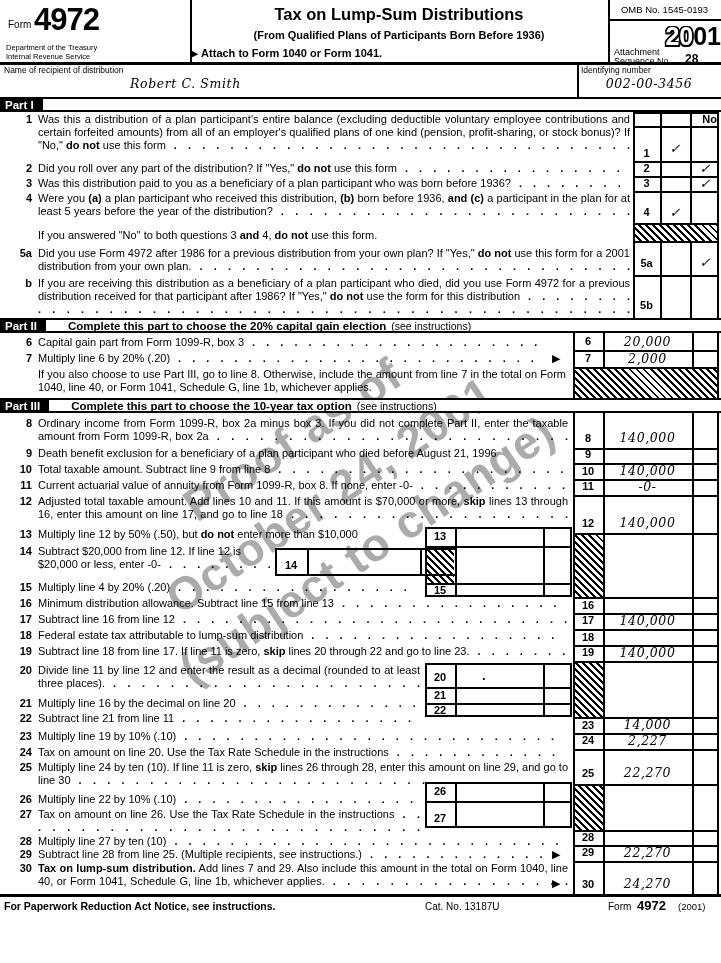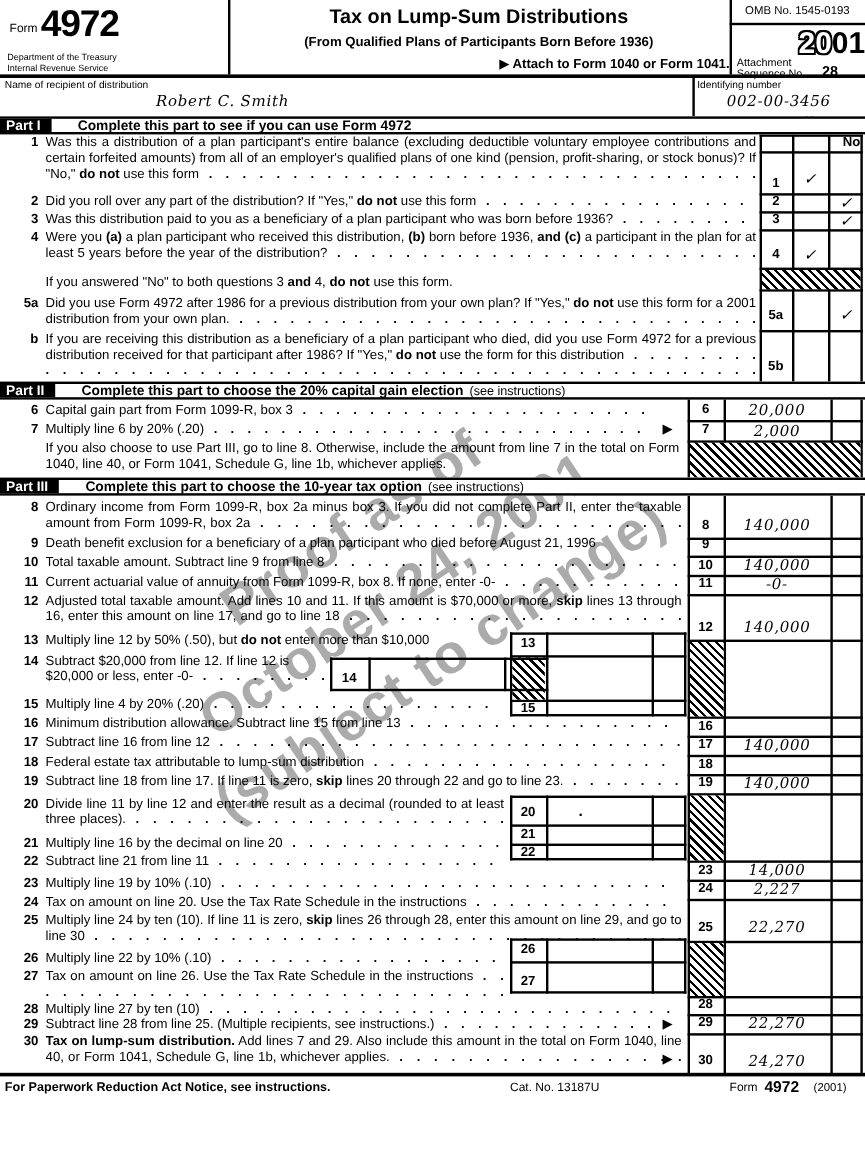"▶ Attach to Form 1040" div.abs { text-align: right -> left }
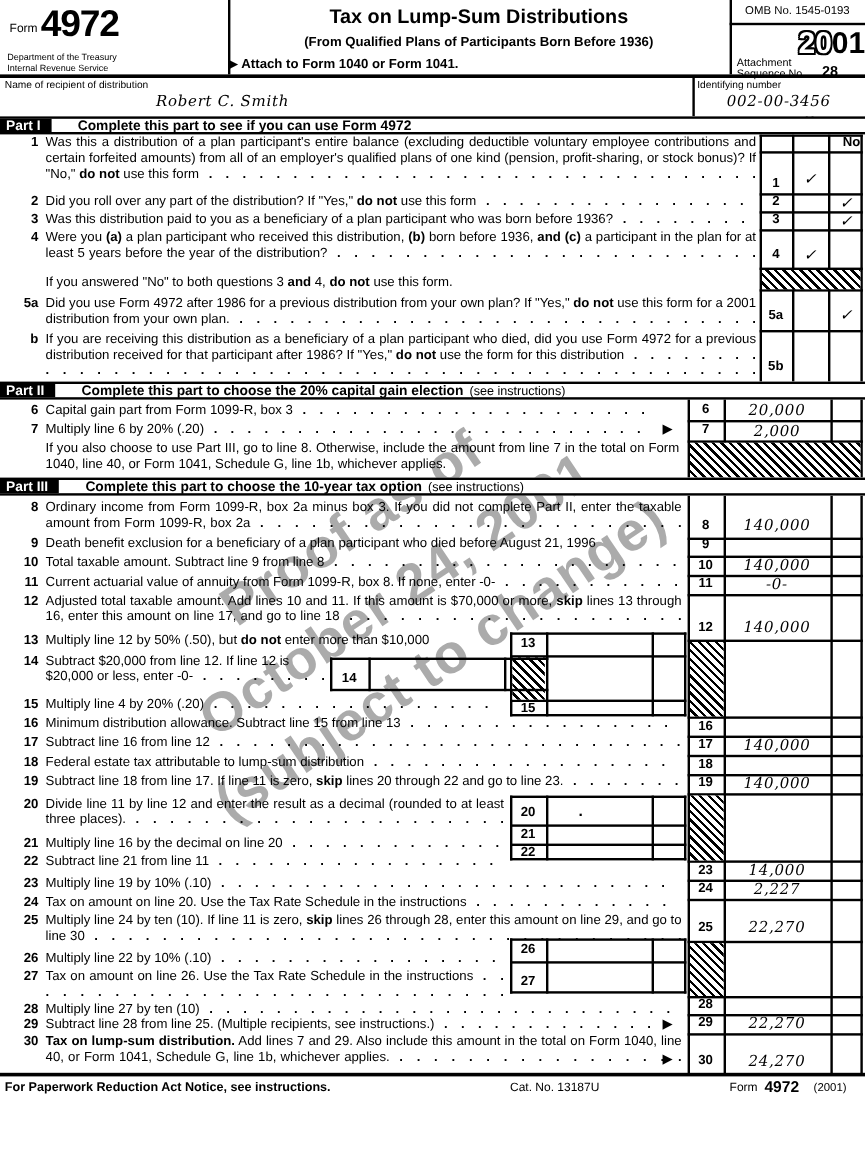"Complete this part to see" span.phead { html: <span>Complete this part to see if you can use Form 4972</span> -> none }
